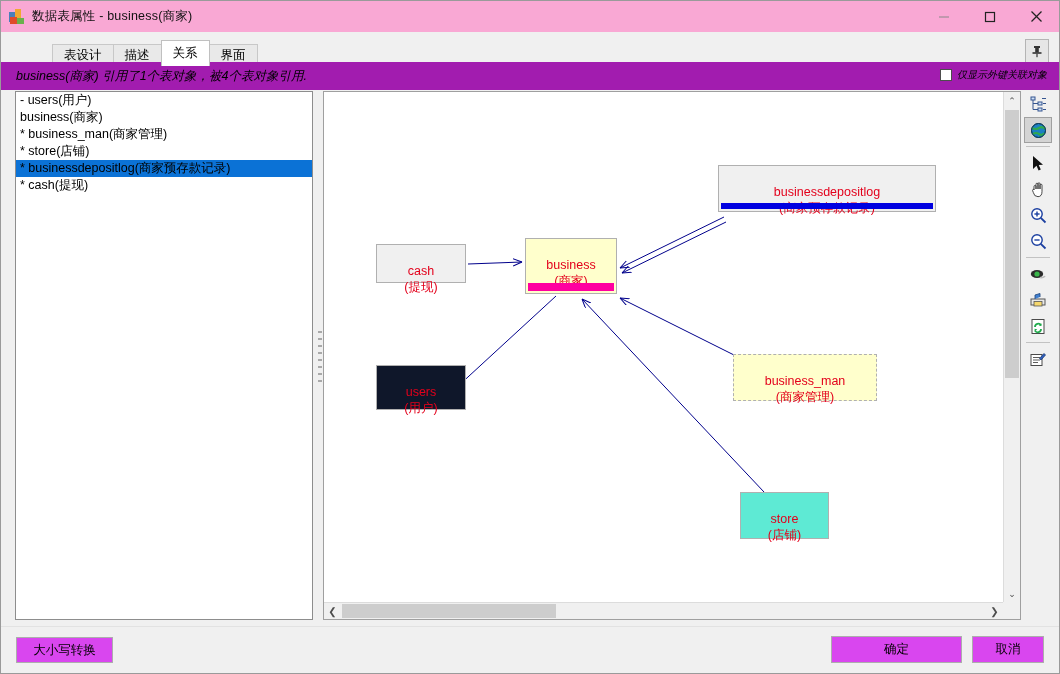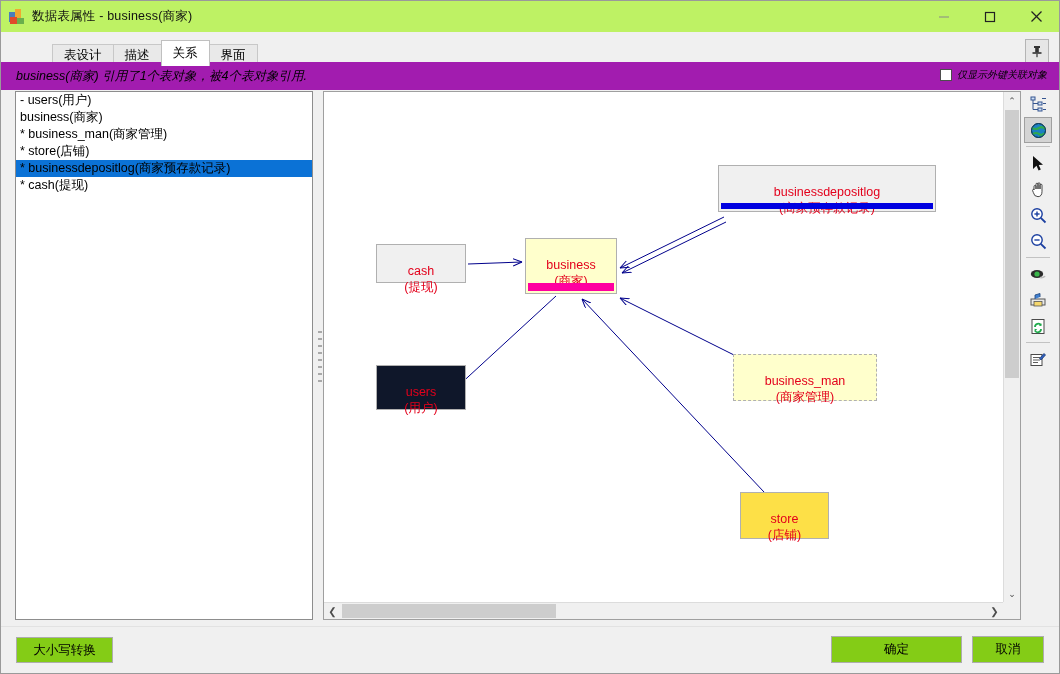"数据表属性 - business(商家)" .titlebar { background: #bef264 -> #f9a8d4 }
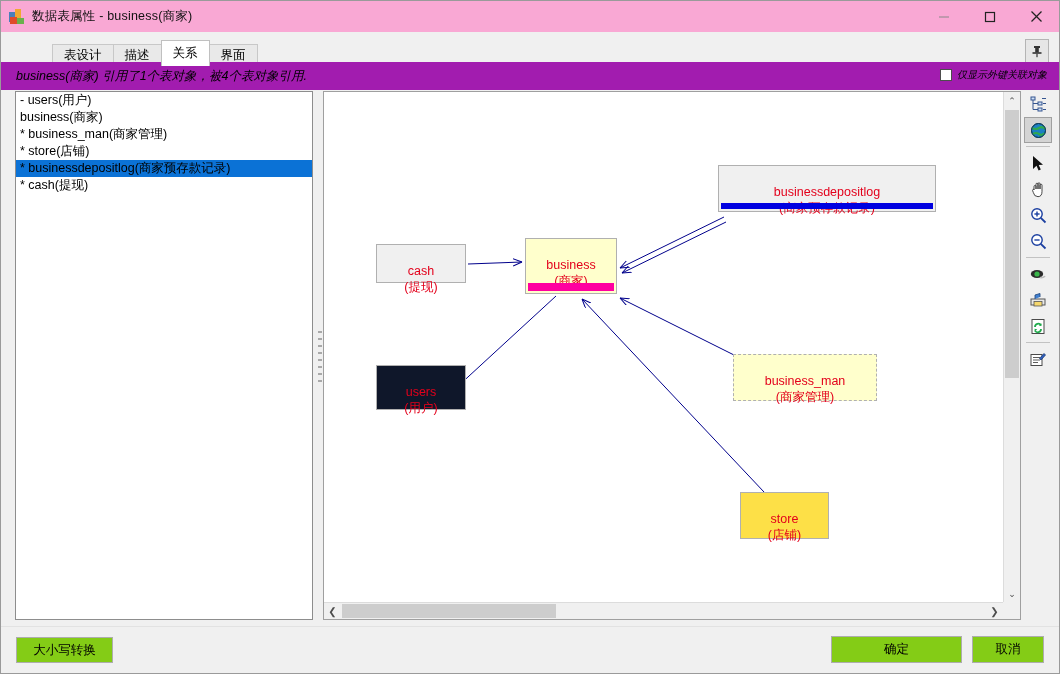"store" div.node { background: #fde047 -> #5eead4 }
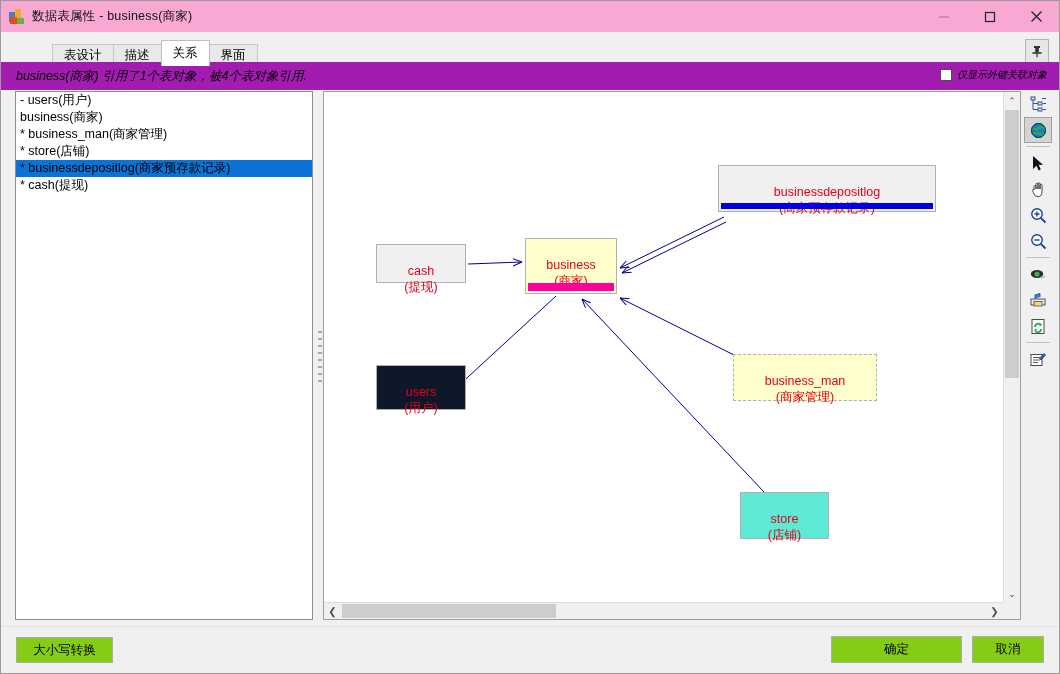"大小写转换" .btn { background: #84cc16 -> #d946ef }
